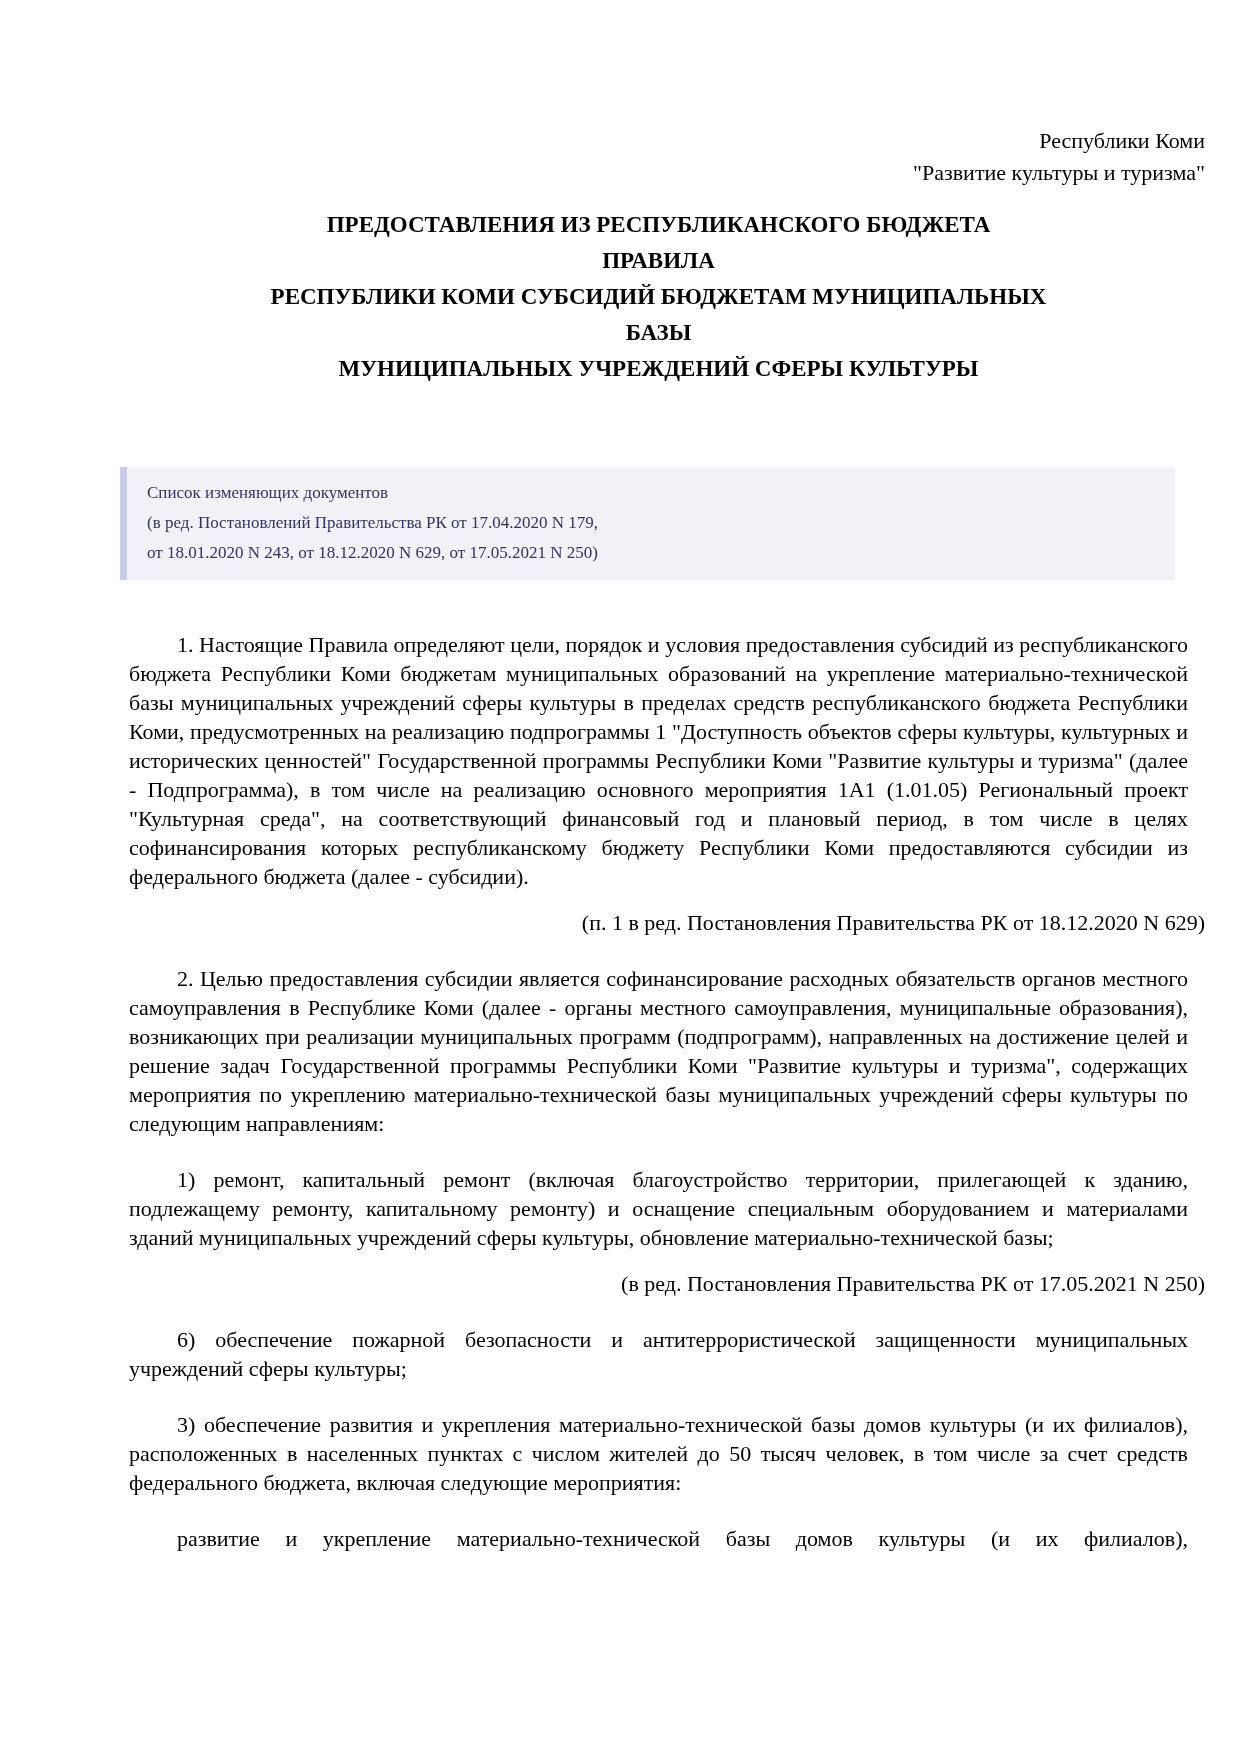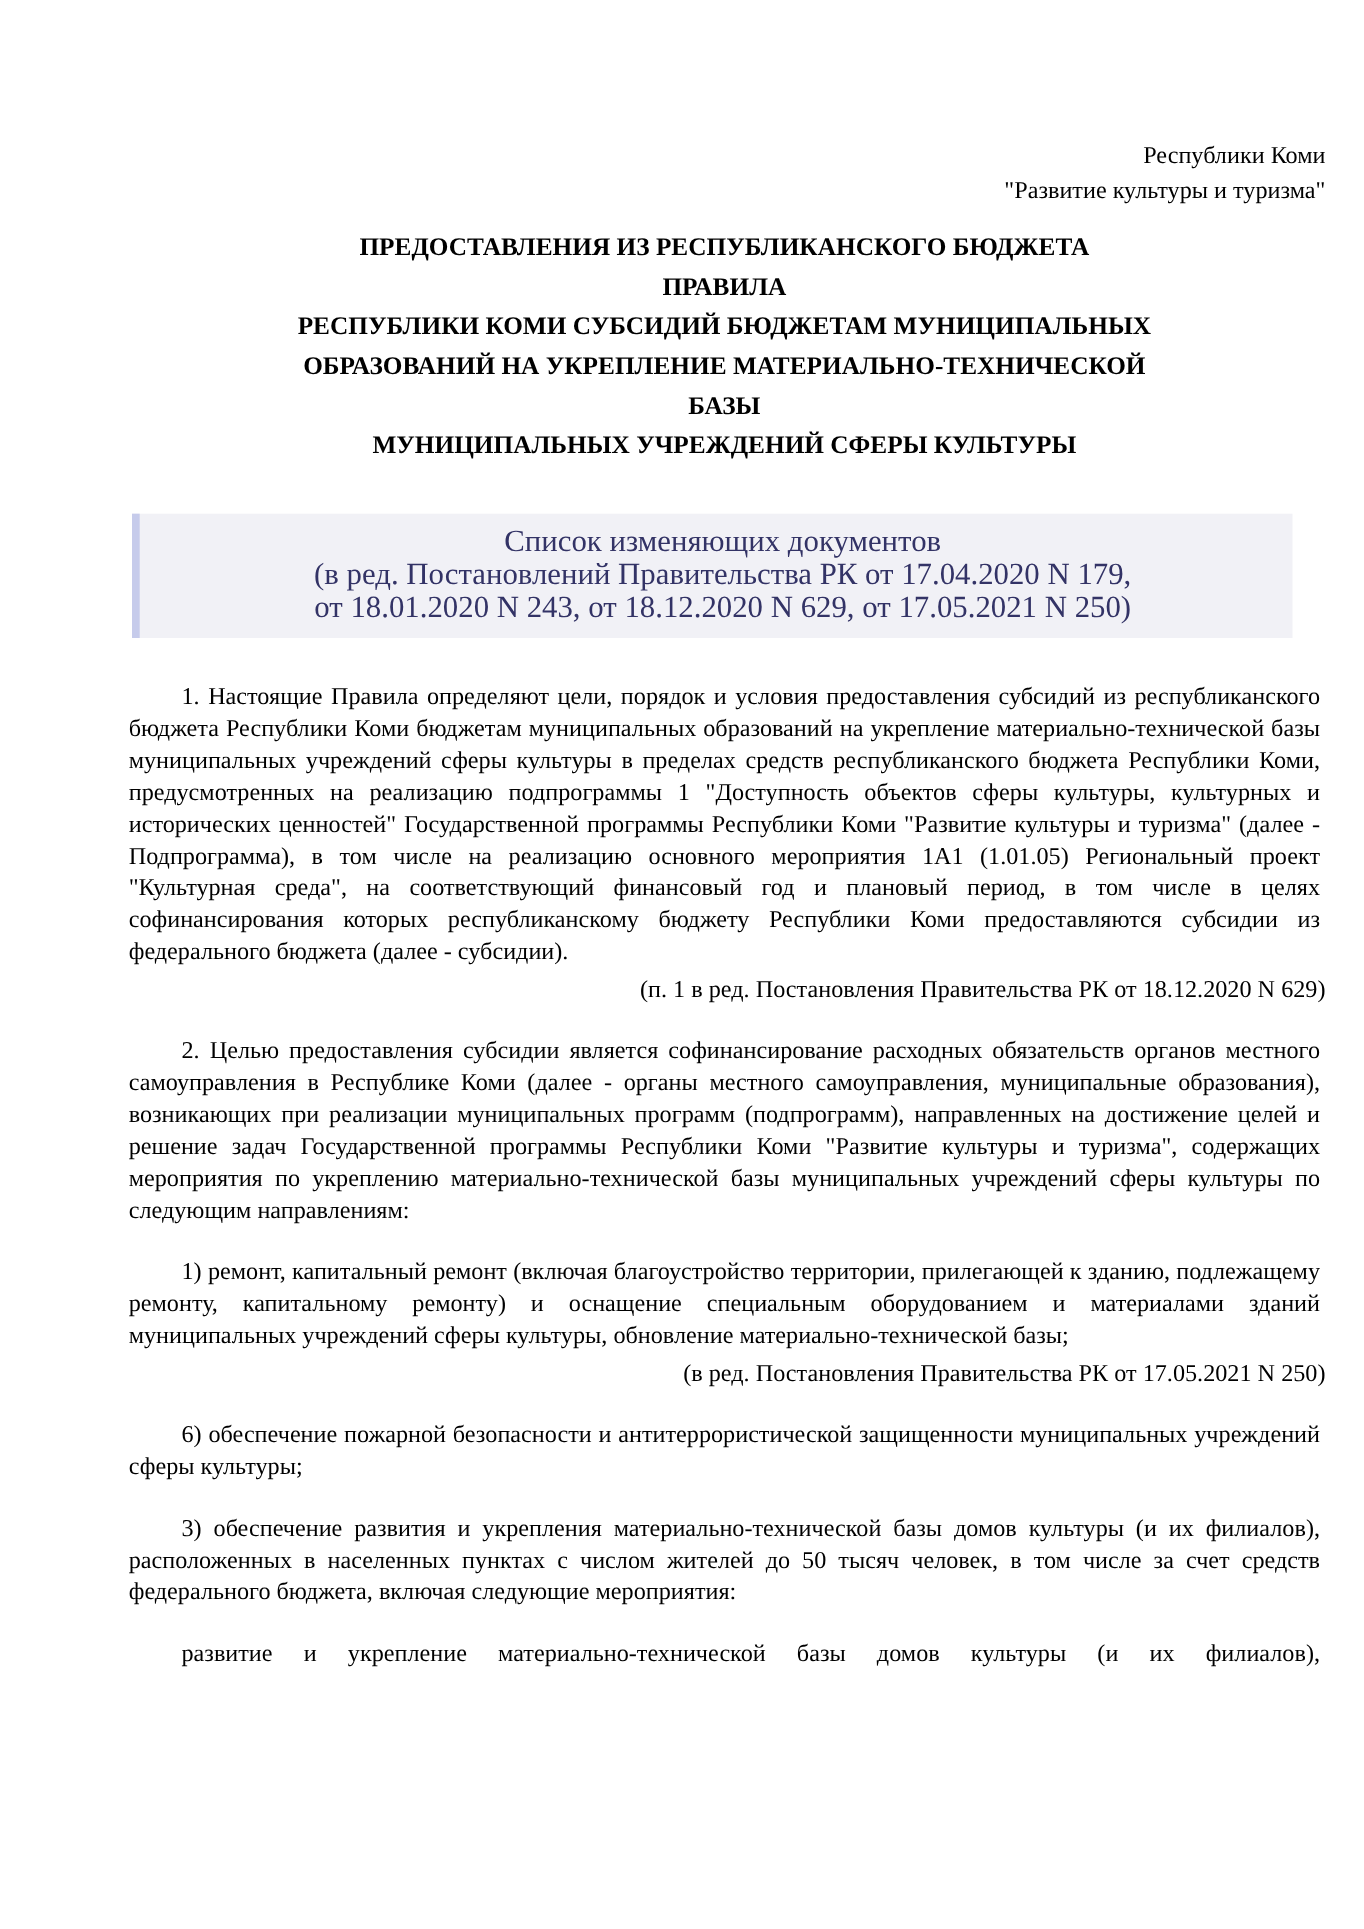"ОБРАЗОВАНИЙ НА УКРЕПЛЕНИЕ" div { html: <div>ОБРАЗОВАНИЙ НА УКРЕПЛЕНИЕ МАТЕРИАЛЬНО-ТЕХНИЧЕСКОЙ</div> -> none }
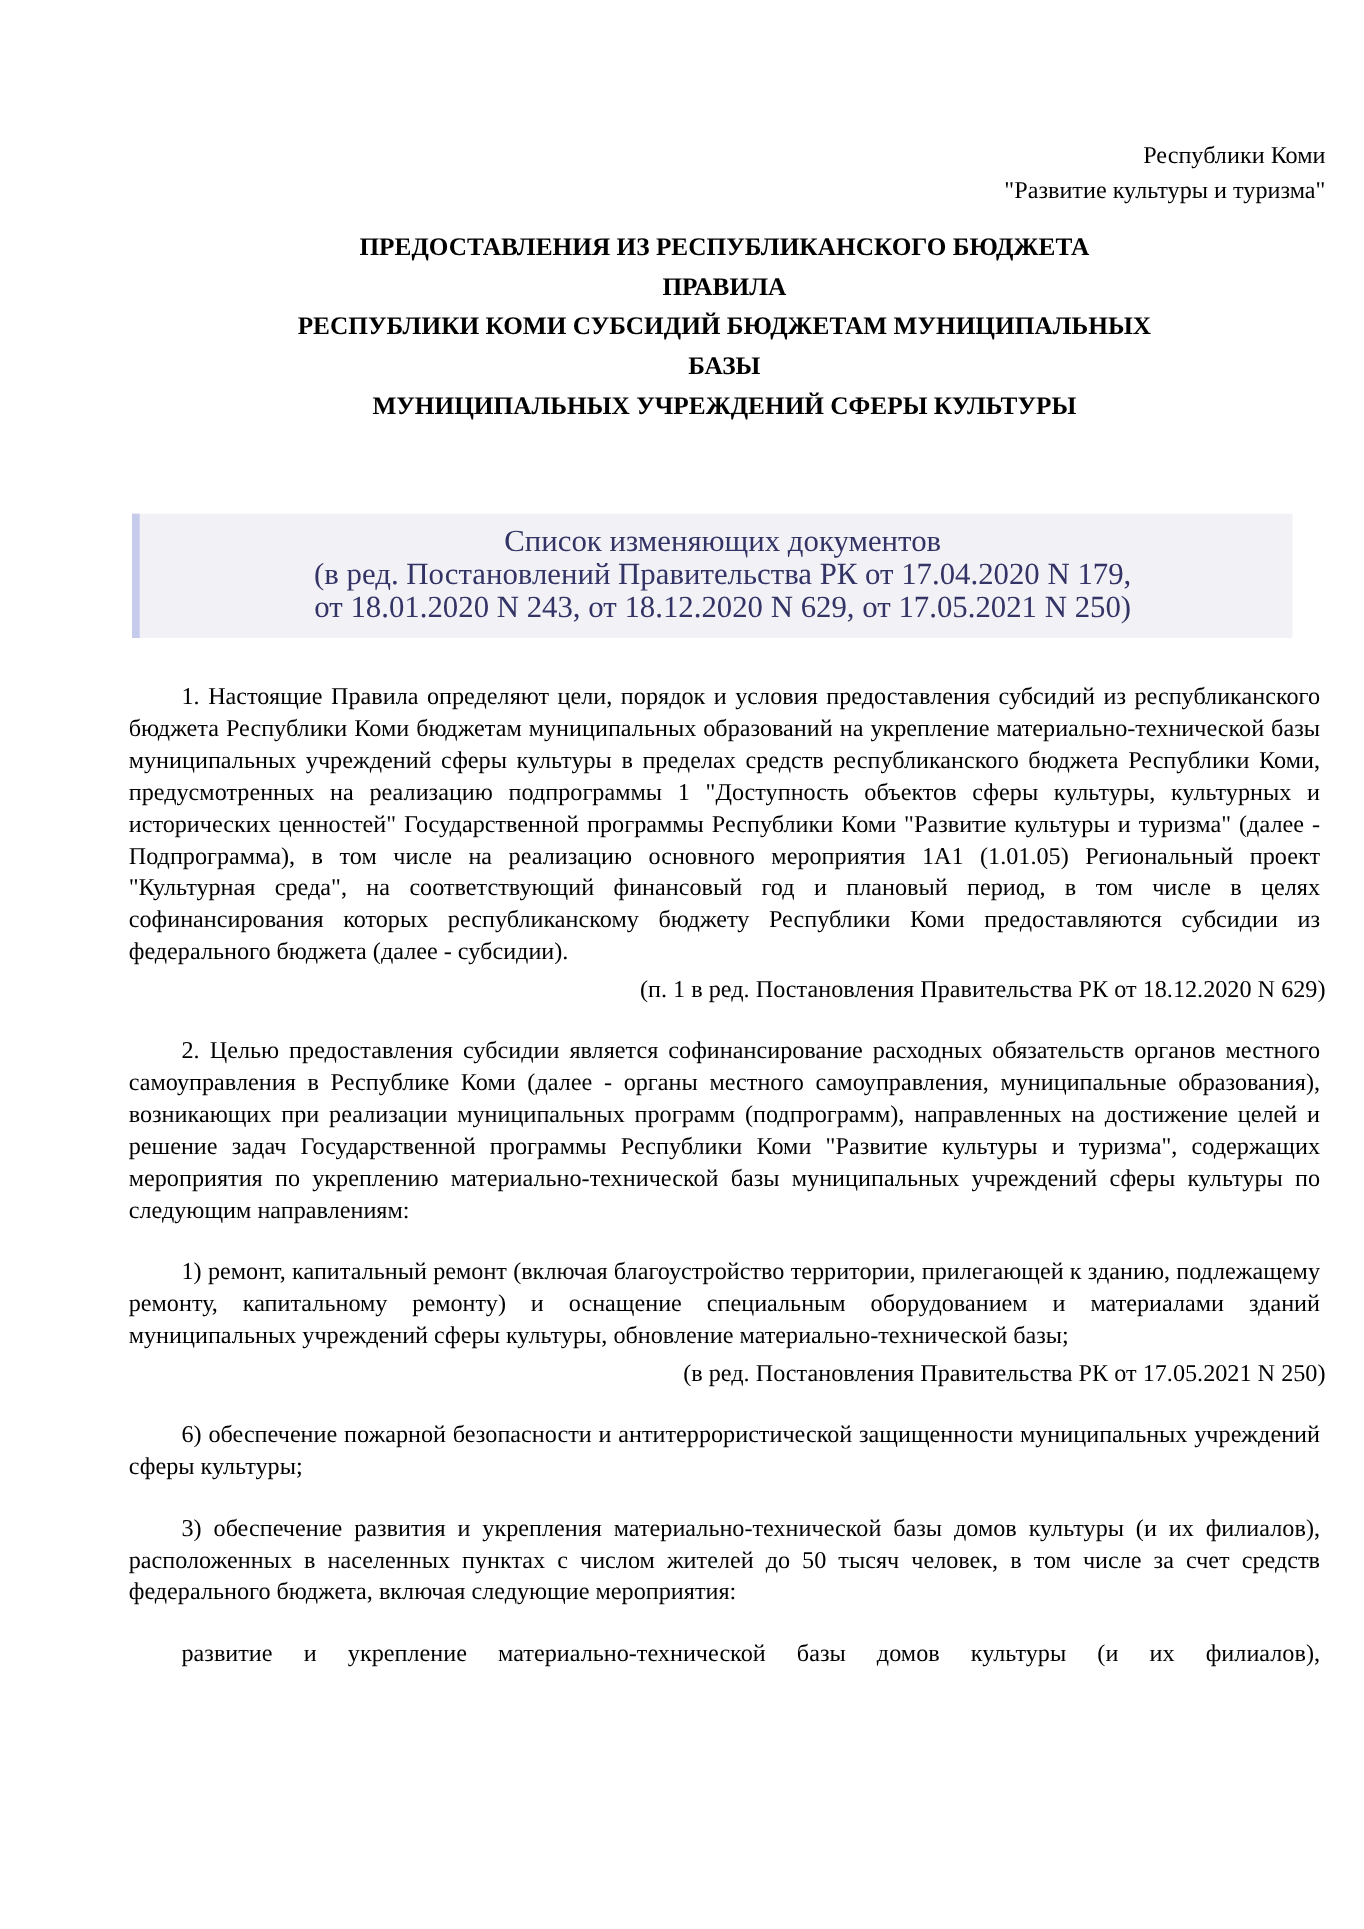"Список изменяющих документов" .amendments-box { font-size: 28px -> 17px; text-align: center -> left }
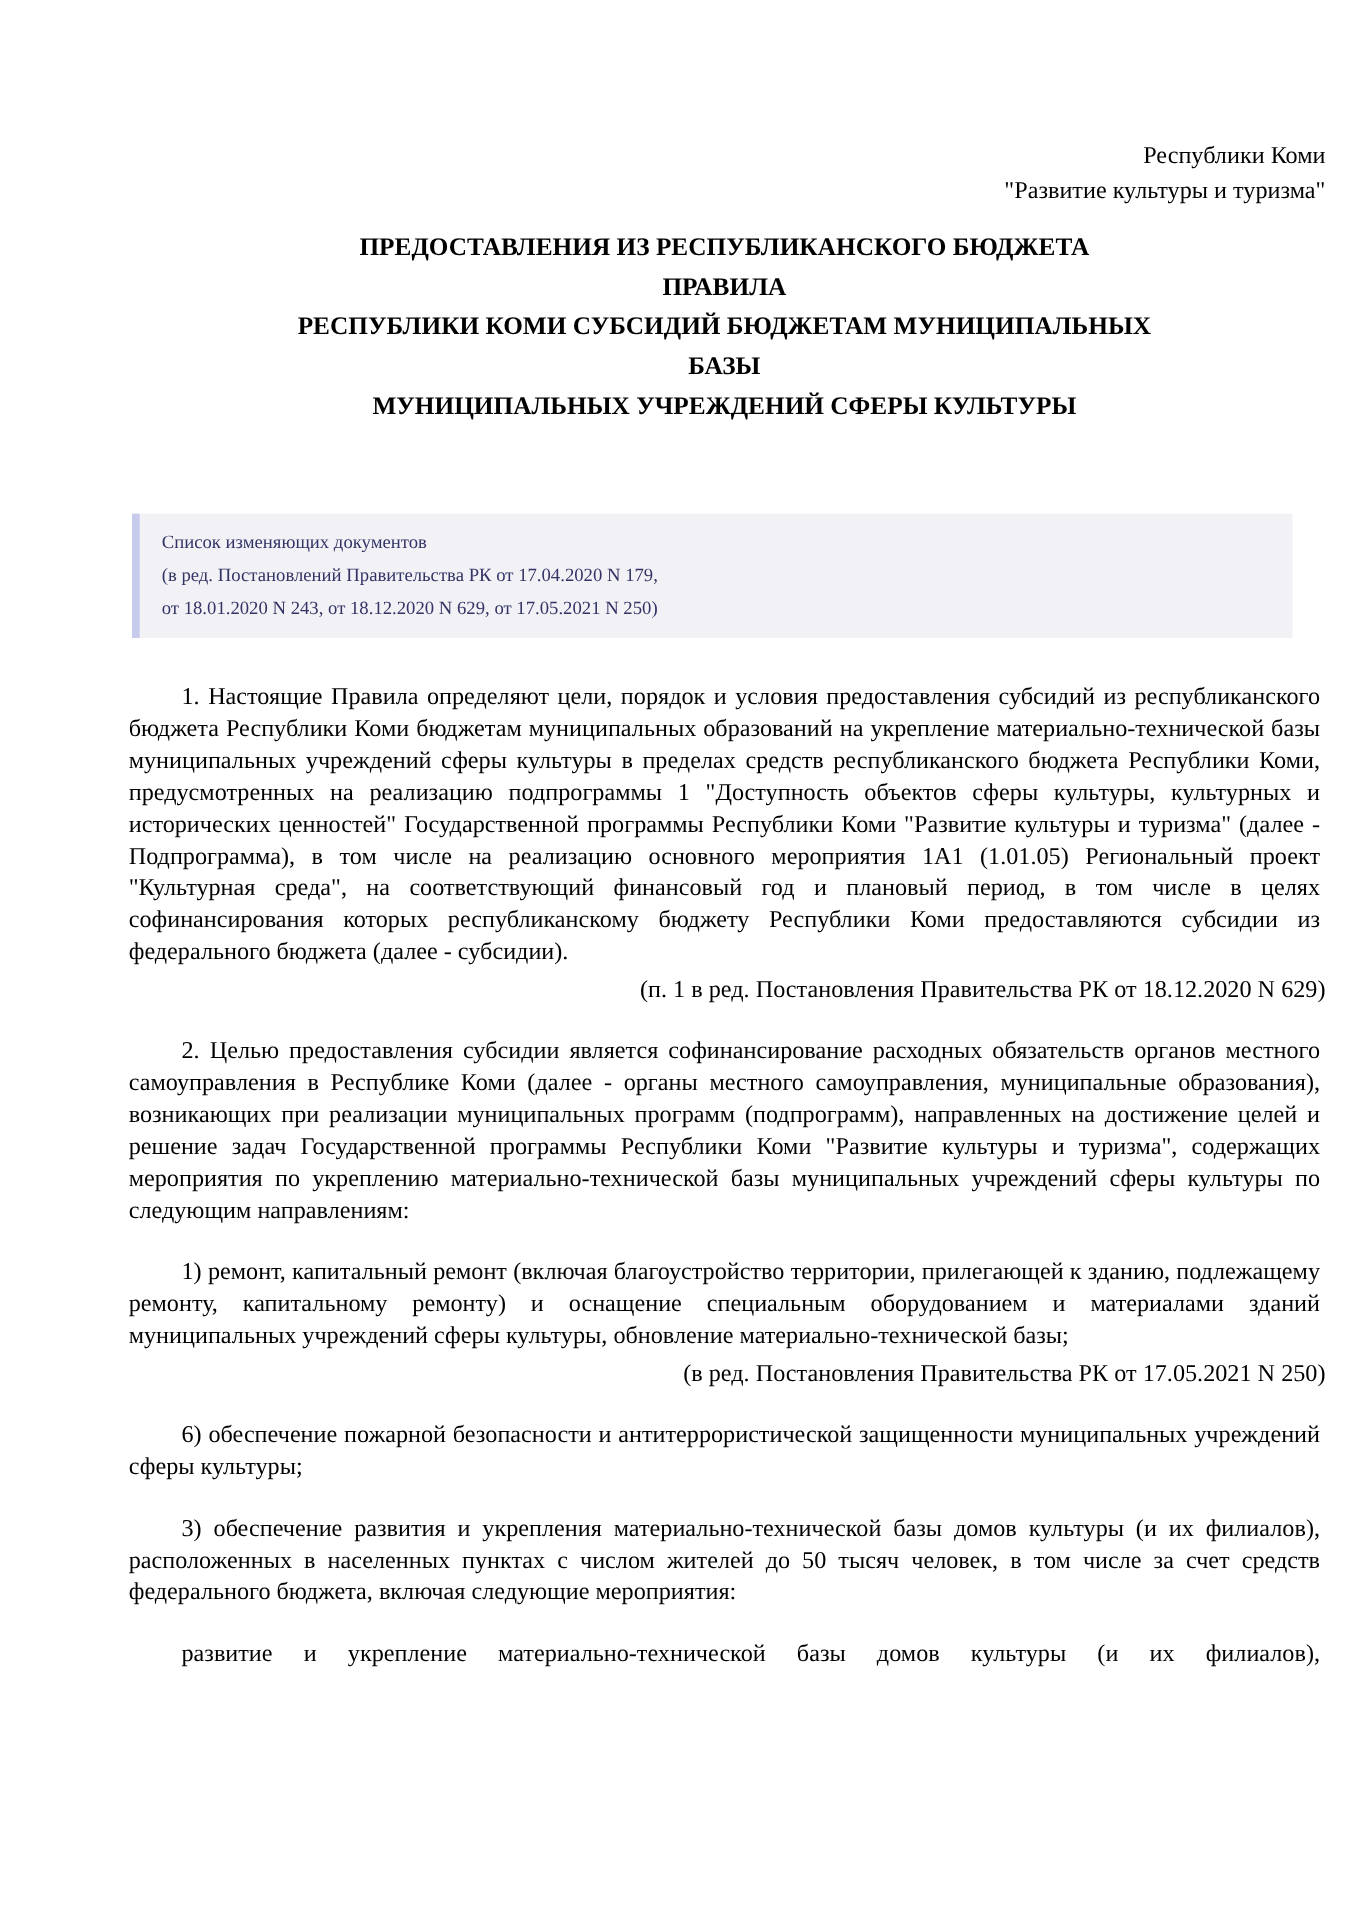"1. Настоящие Правила определяют цели," .para { margin: 5px -> 17px }
